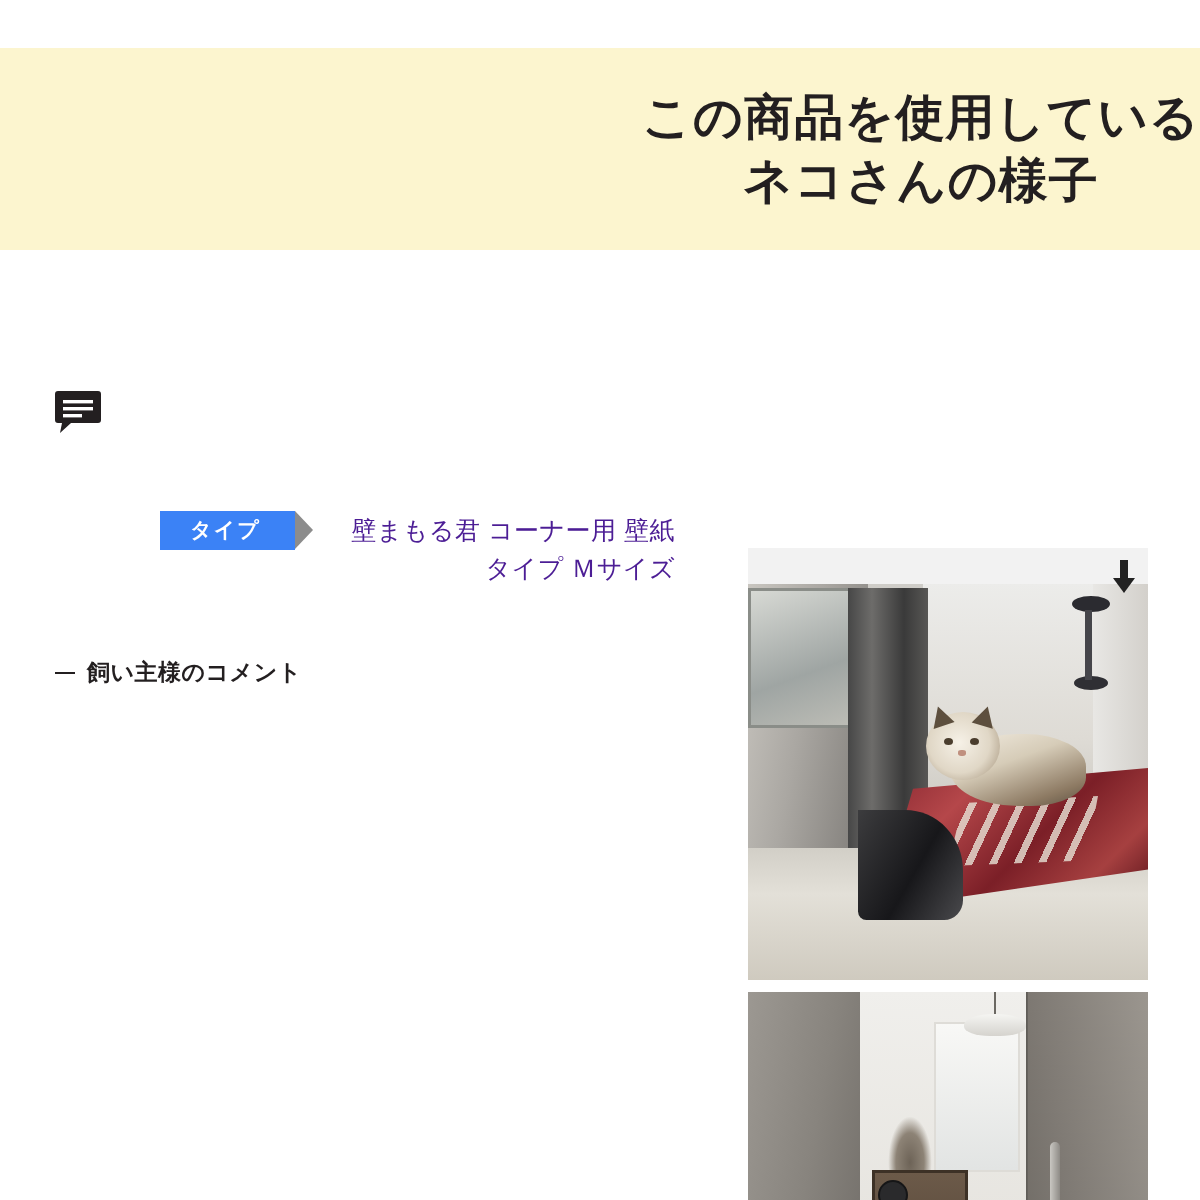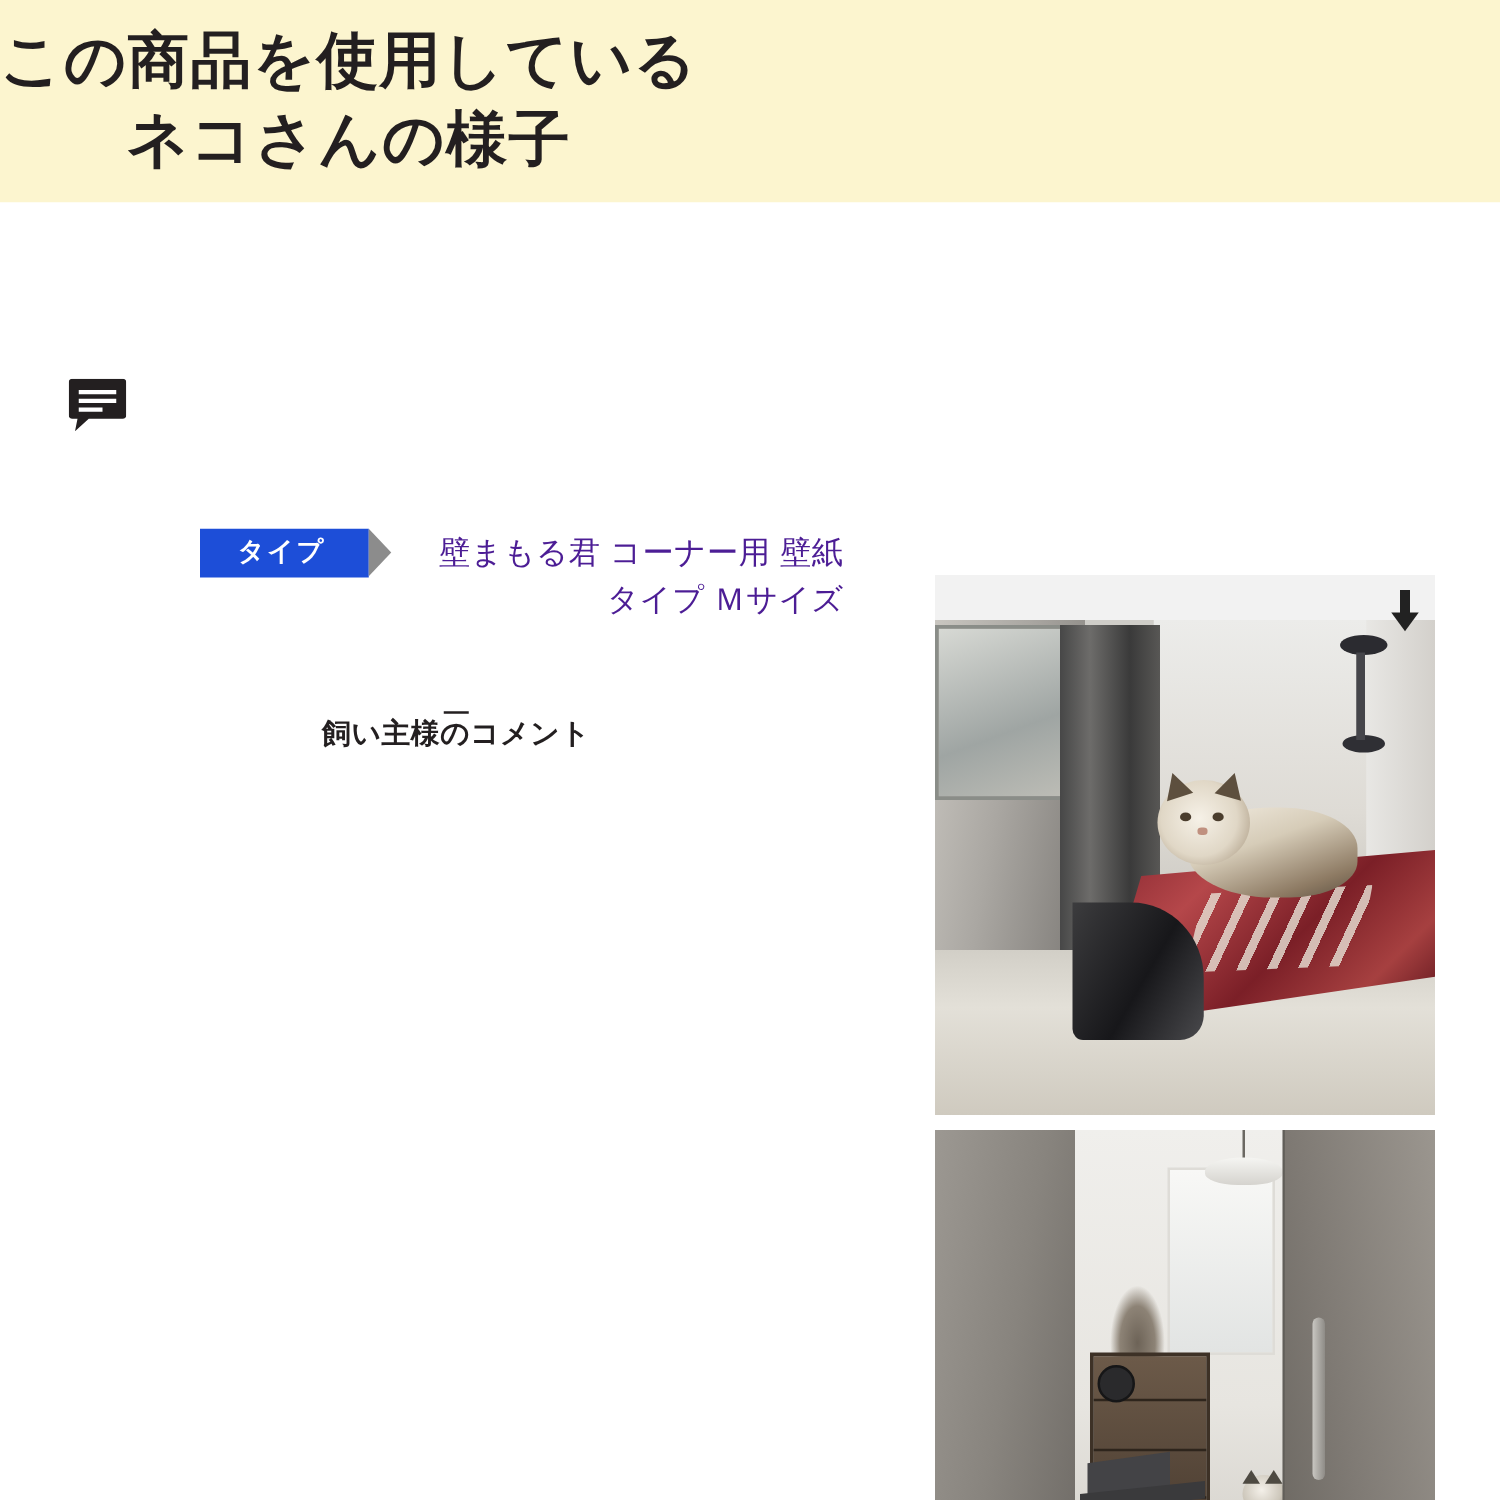"この商品を使用している" .banner { align-items: flex-start -> flex-end; height: 162px -> 202px; margin-top: none -> 48px }
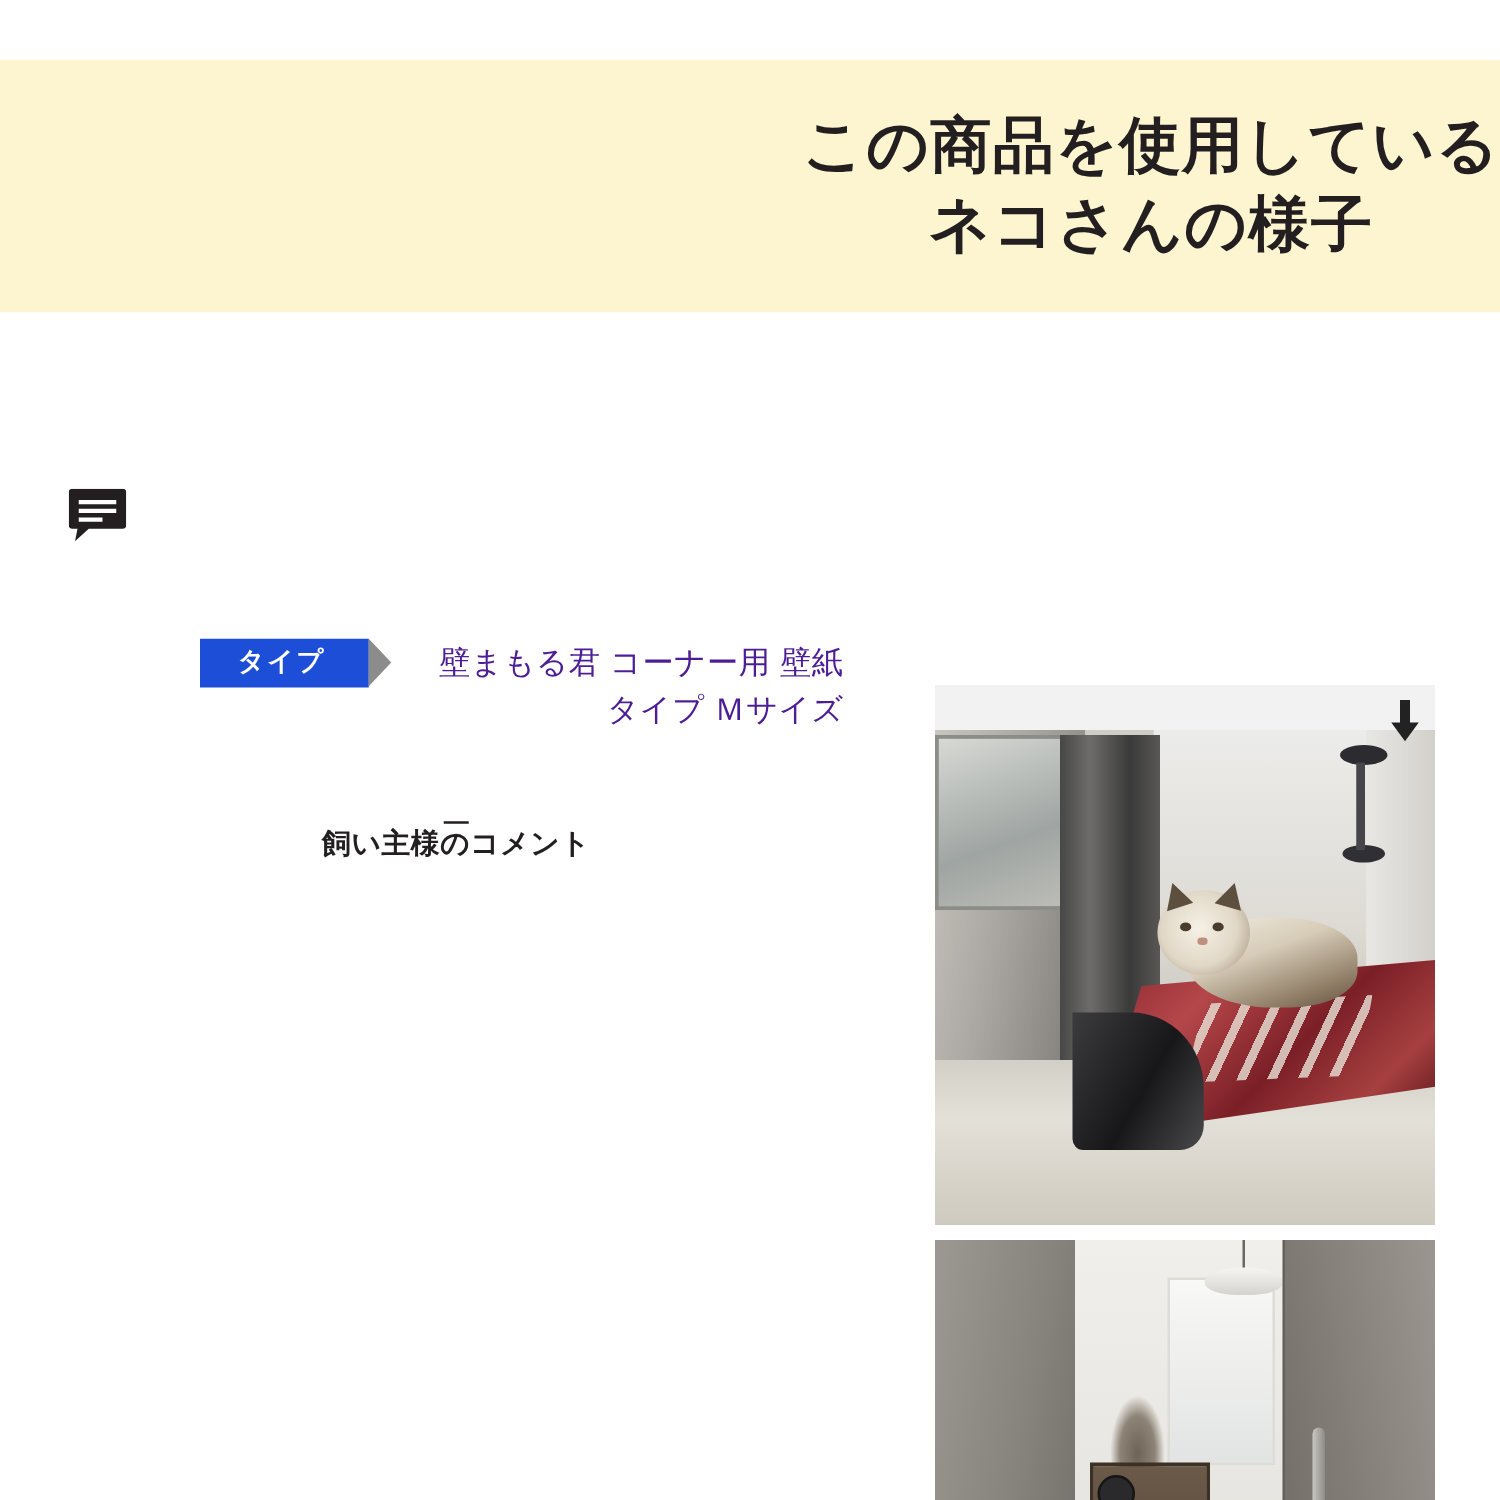"タイプ" .type-tag { background: #1d4ed8 -> #3b82f6 }
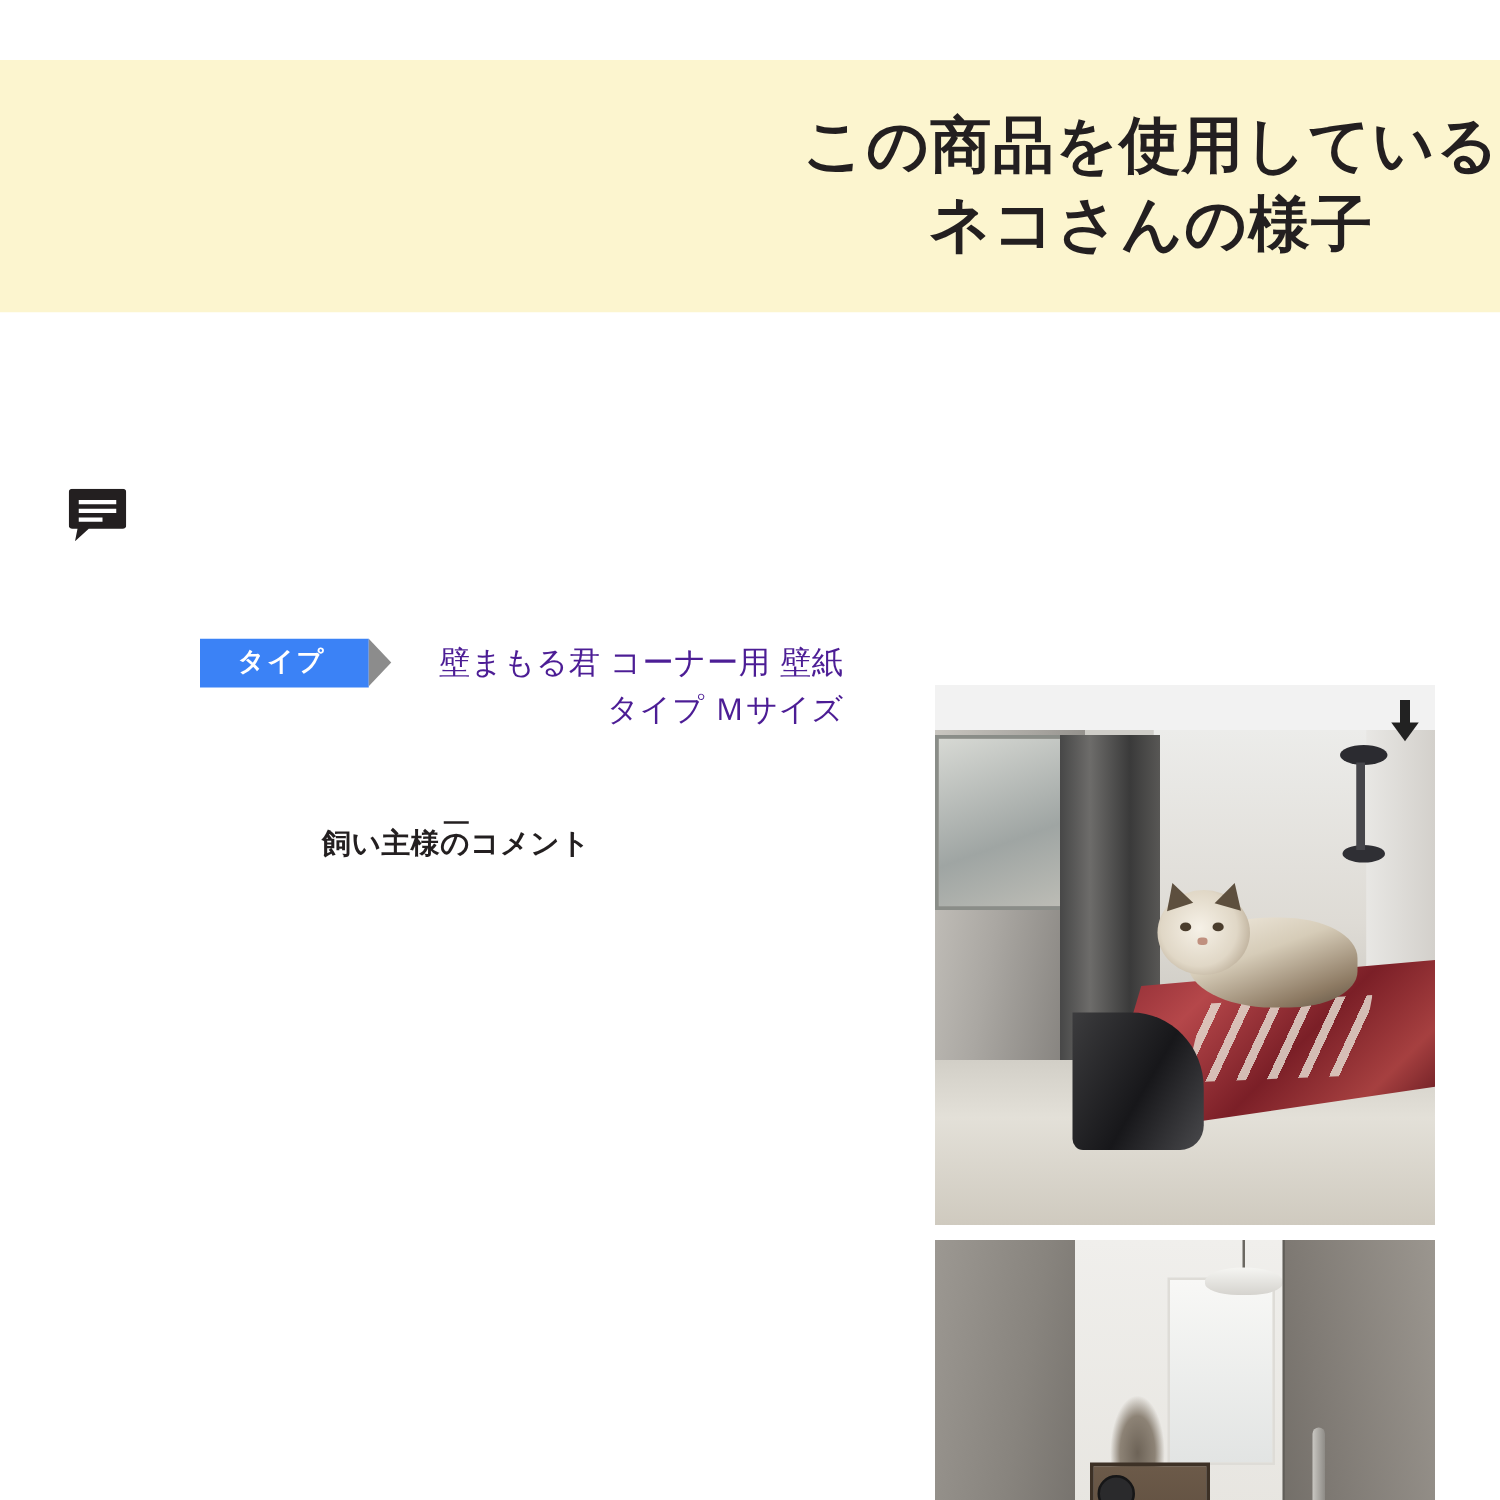"飼い主様のコメント" .owner-head { flex-direction: column -> none; gap: none -> 12px }
